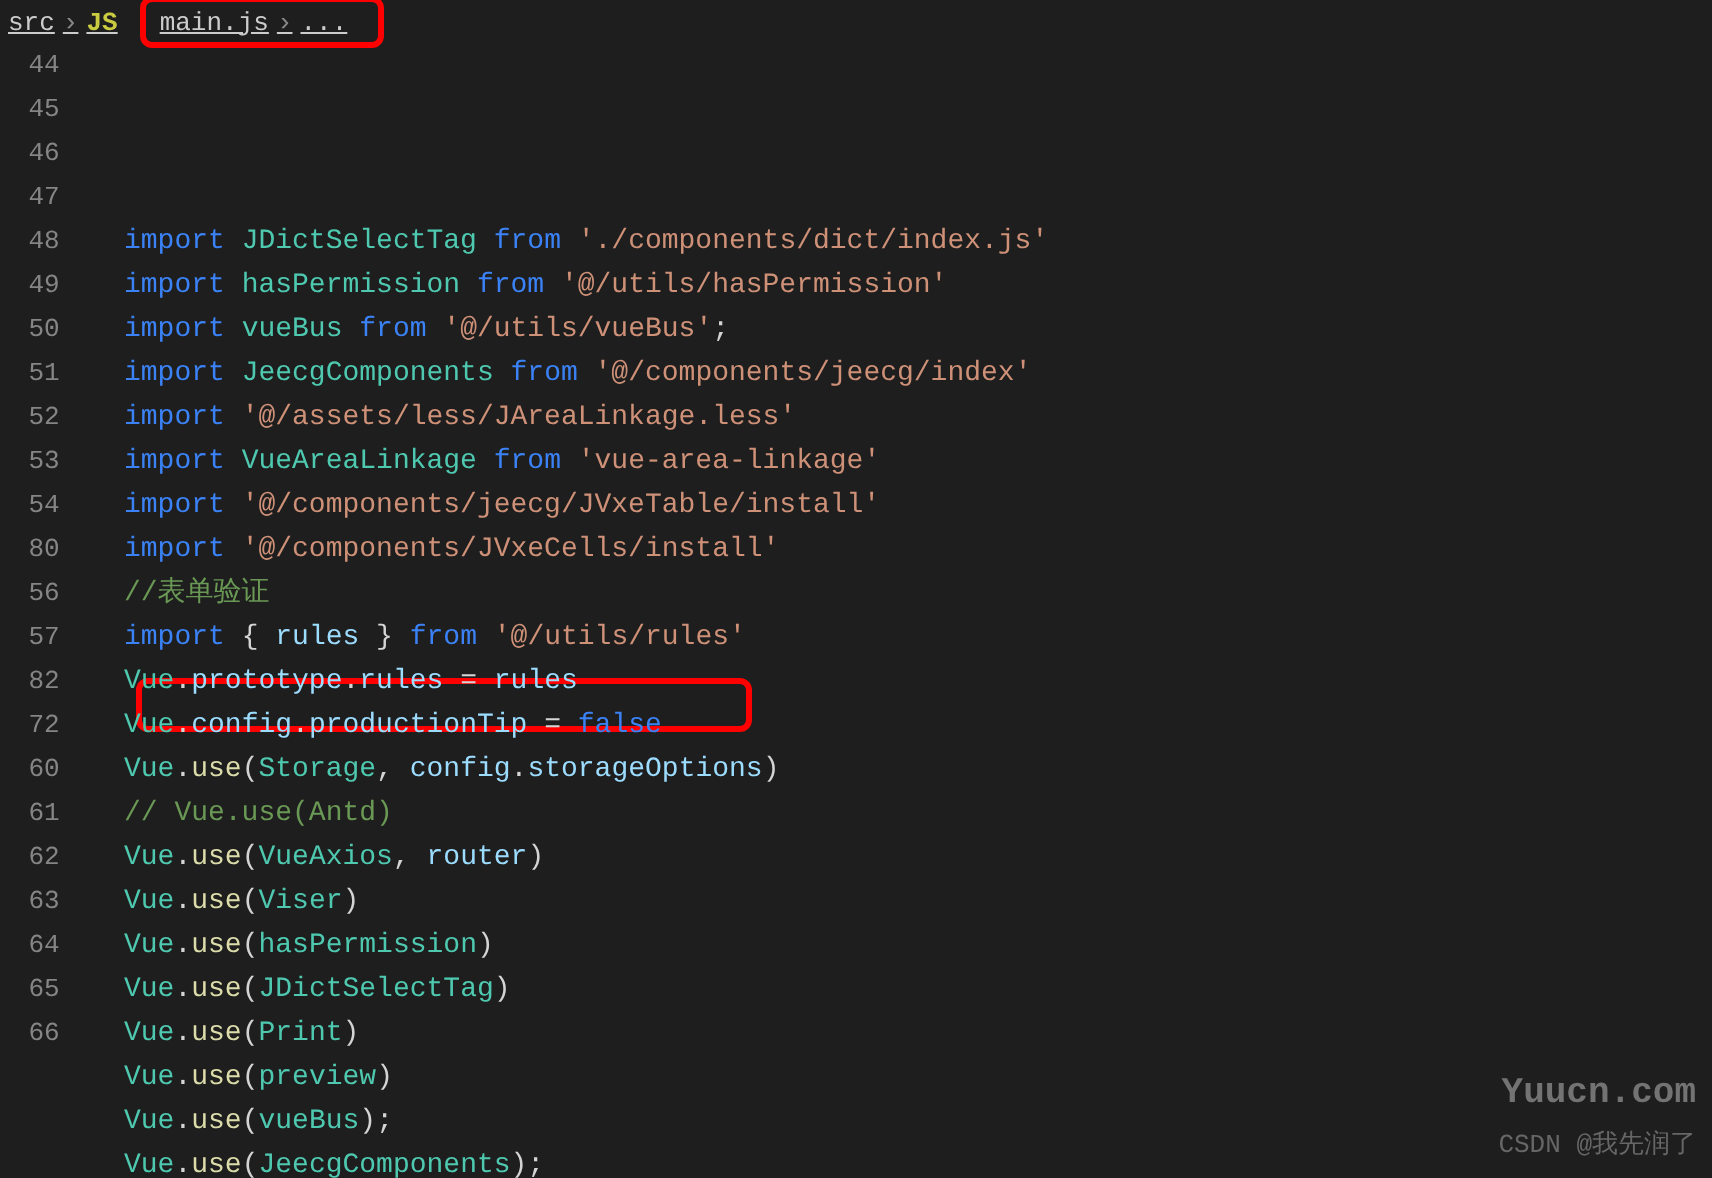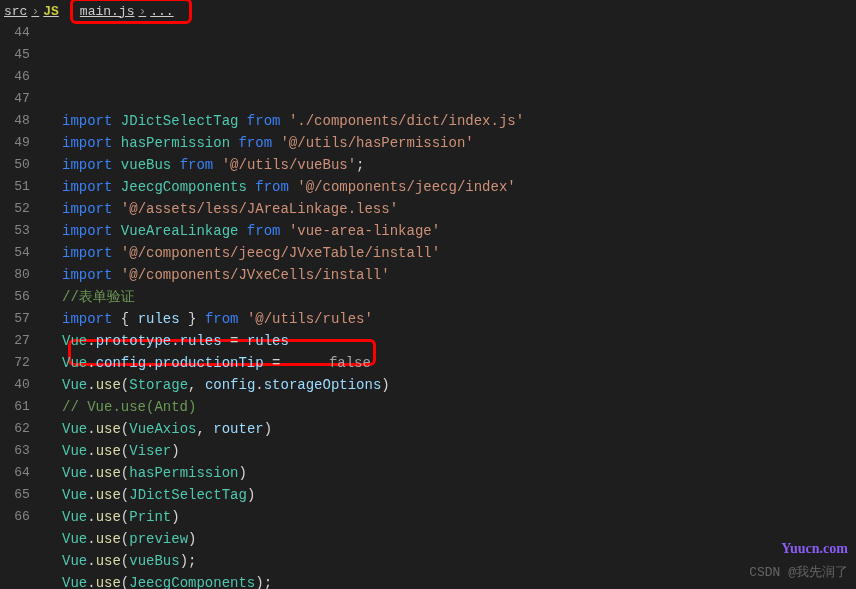"27" div { text: 27 -> 82 }
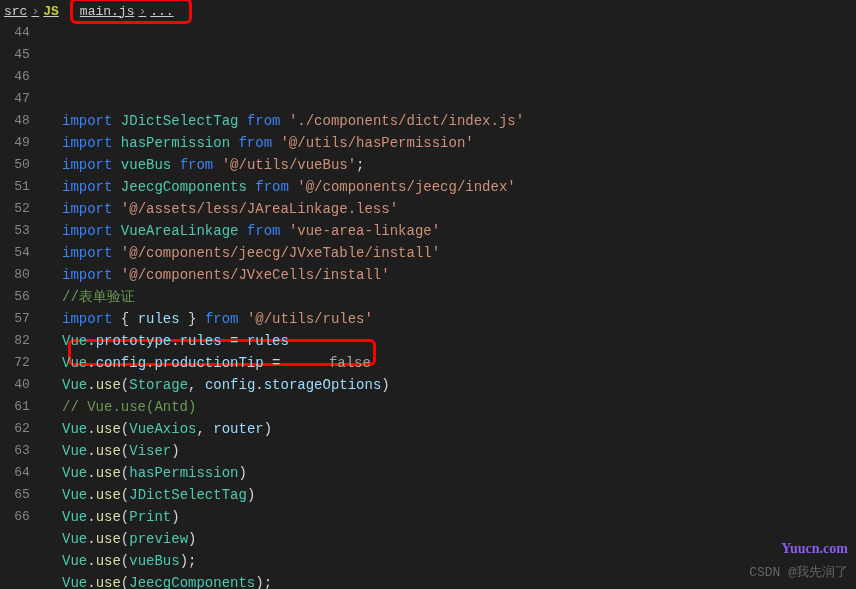"false" .const { color: #a3a3a3 -> #3b82f6; margin-left: 40px -> none }
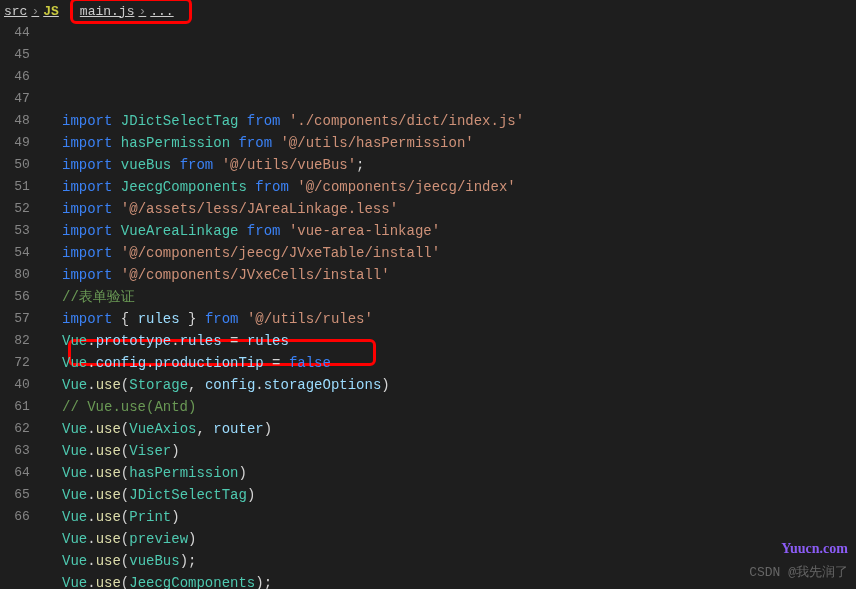"40" div { text: 40 -> 60 }
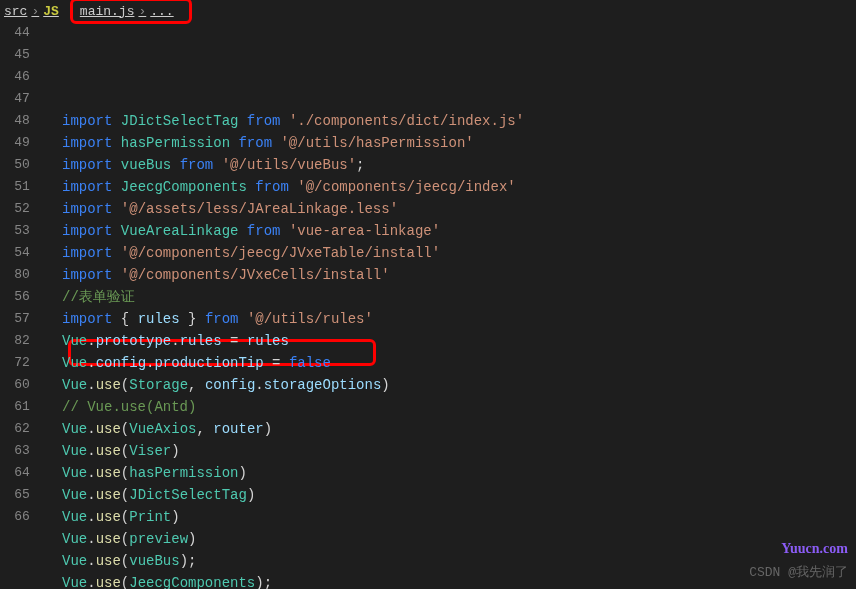"Yuucn.com" .watermark1 { color: #8b5cf6 -> #737373; font-family: Liberation Serif, serif -> Liberation Mono, monospace; font-size: 14px -> 18px }
